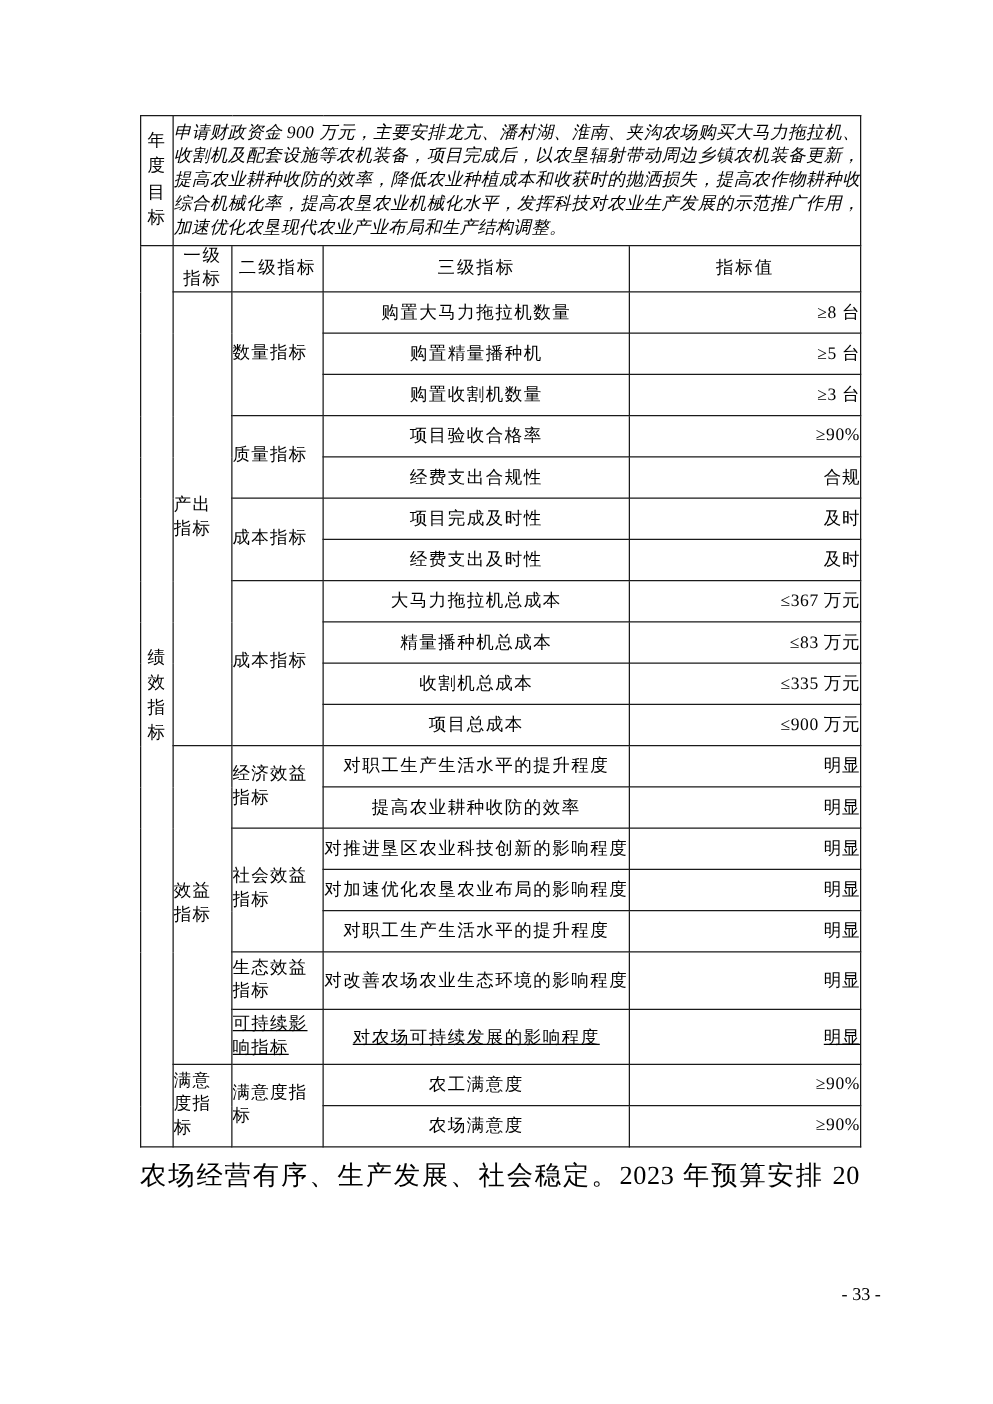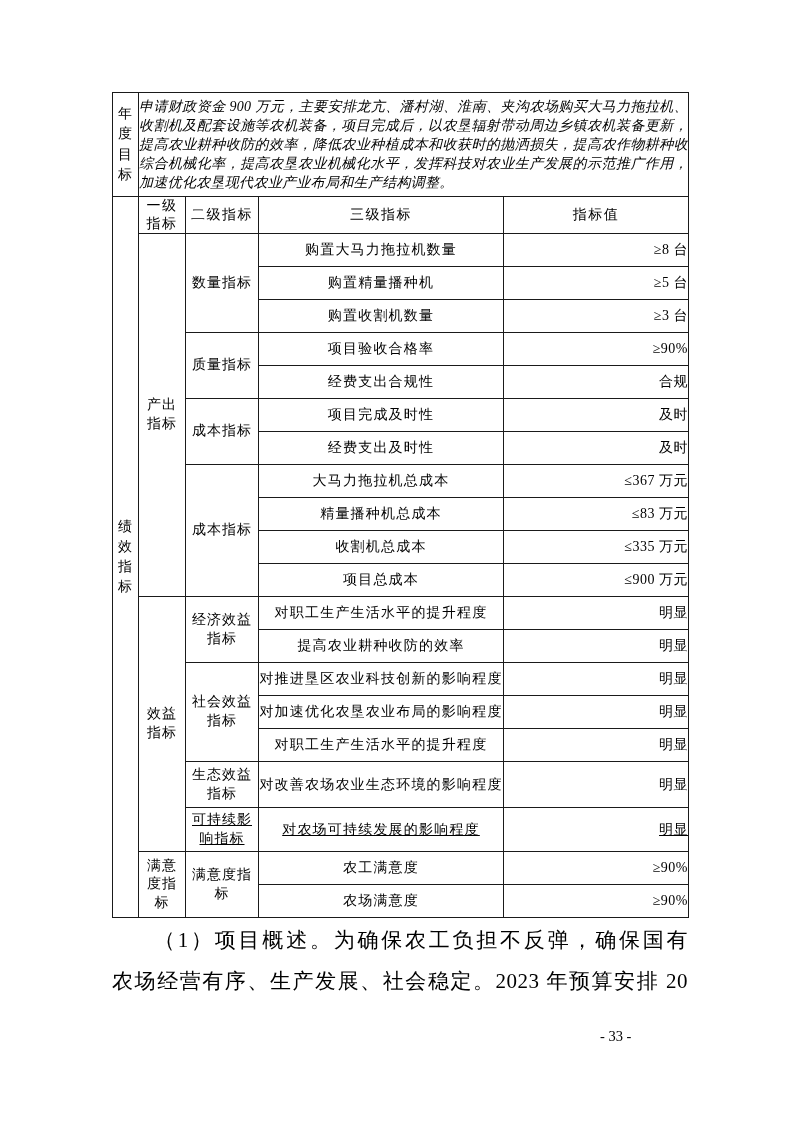"数量指标" td.l2cell { text-align: center -> left }
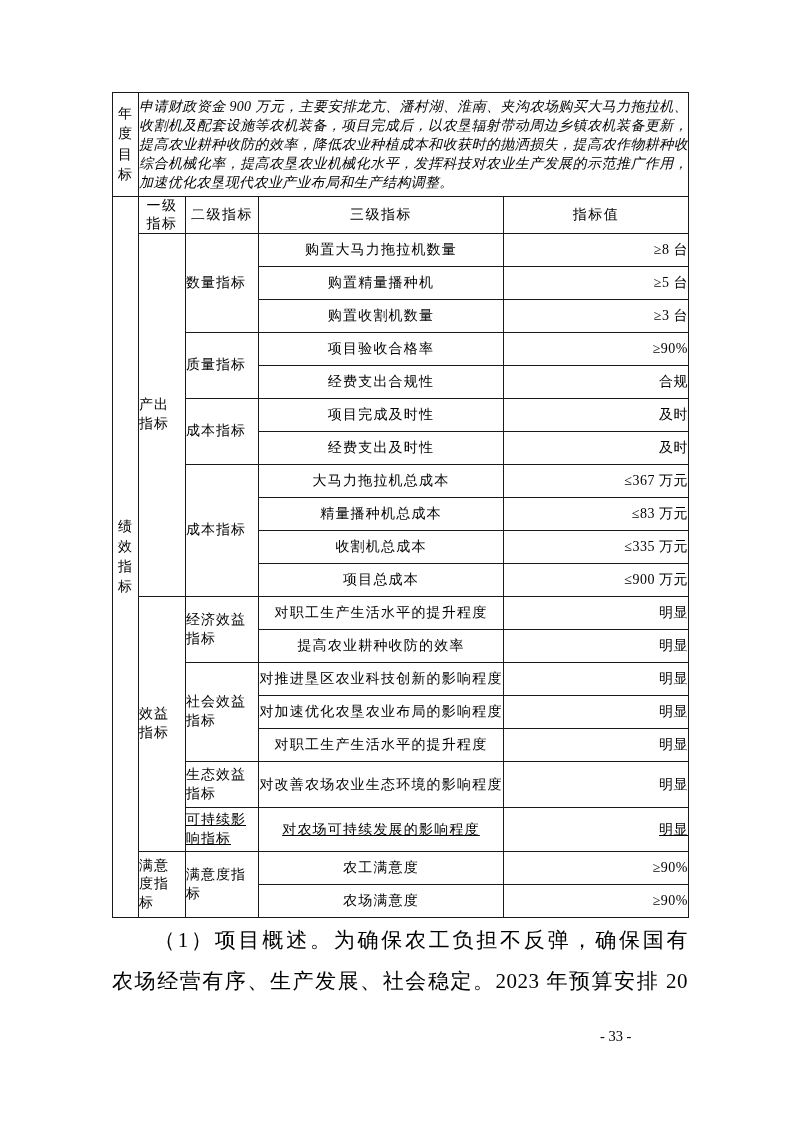"（1）项目概述。为确保农工负担不反弹，确保国有" div.para-line { html: <div>（1）项目概述。为确保农工负担不反弹，确保国有</div> -> none }
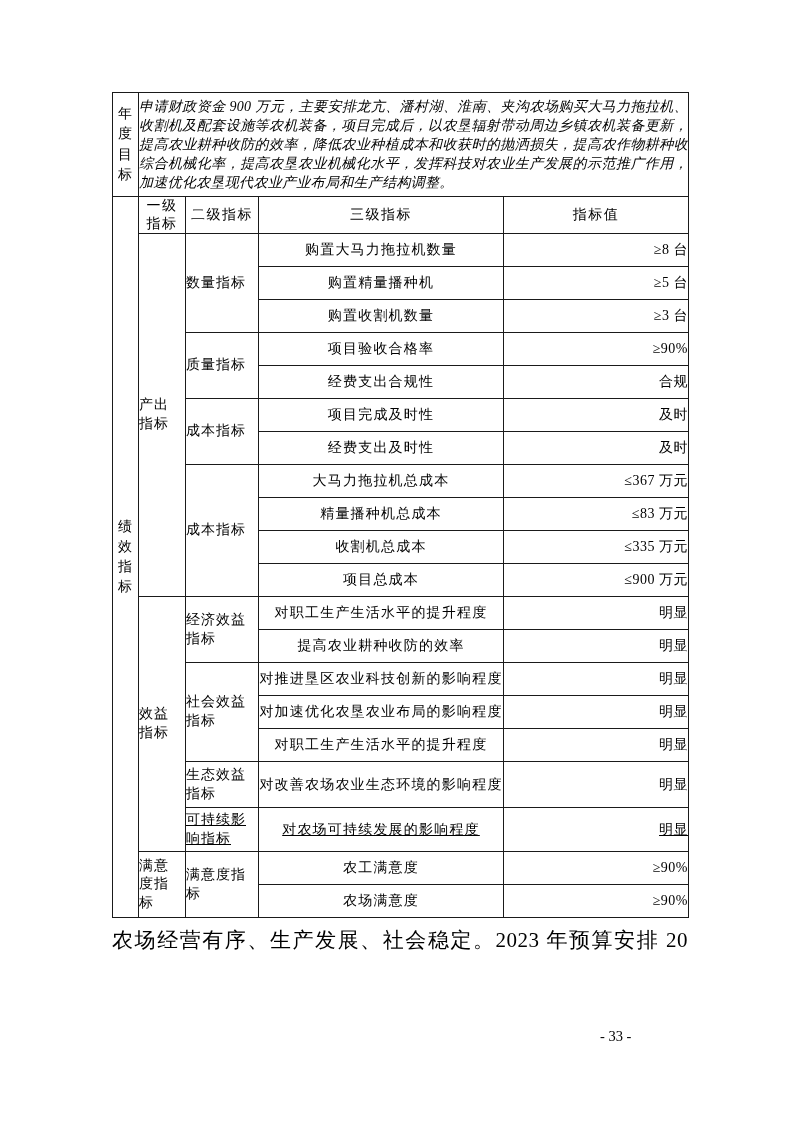"- 33 -" .page-number { left: 600px -> 644px; text-align: left -> center }
